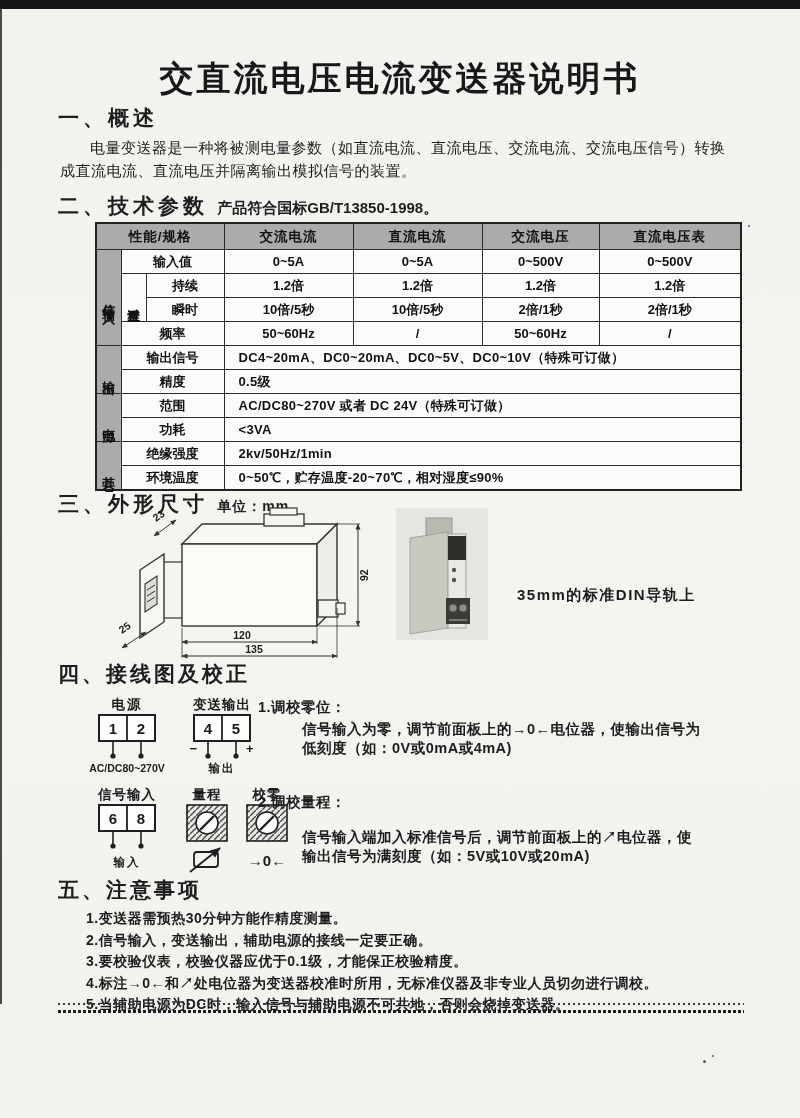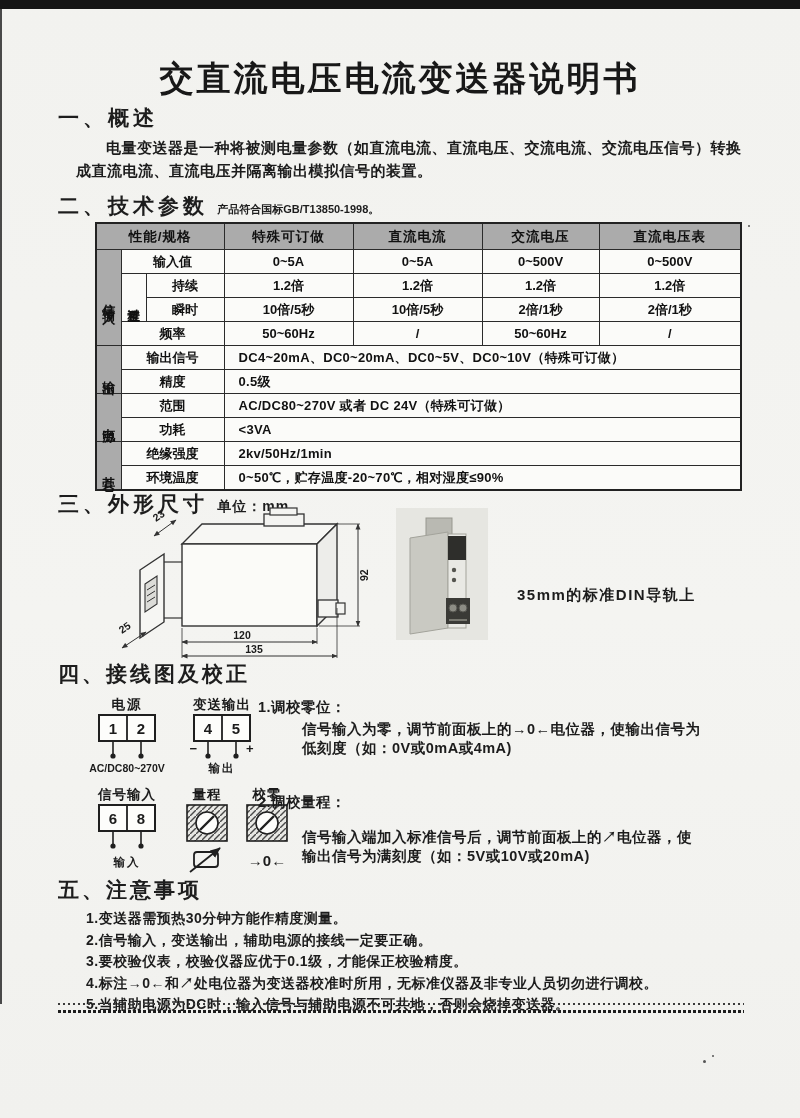"电量变送器是一种将被测电量参数（如直流电流、直流电压、交流电流、交流电压信号）转" .overview-body { font-weight: 700 -> 400; left: 76px -> 60px }
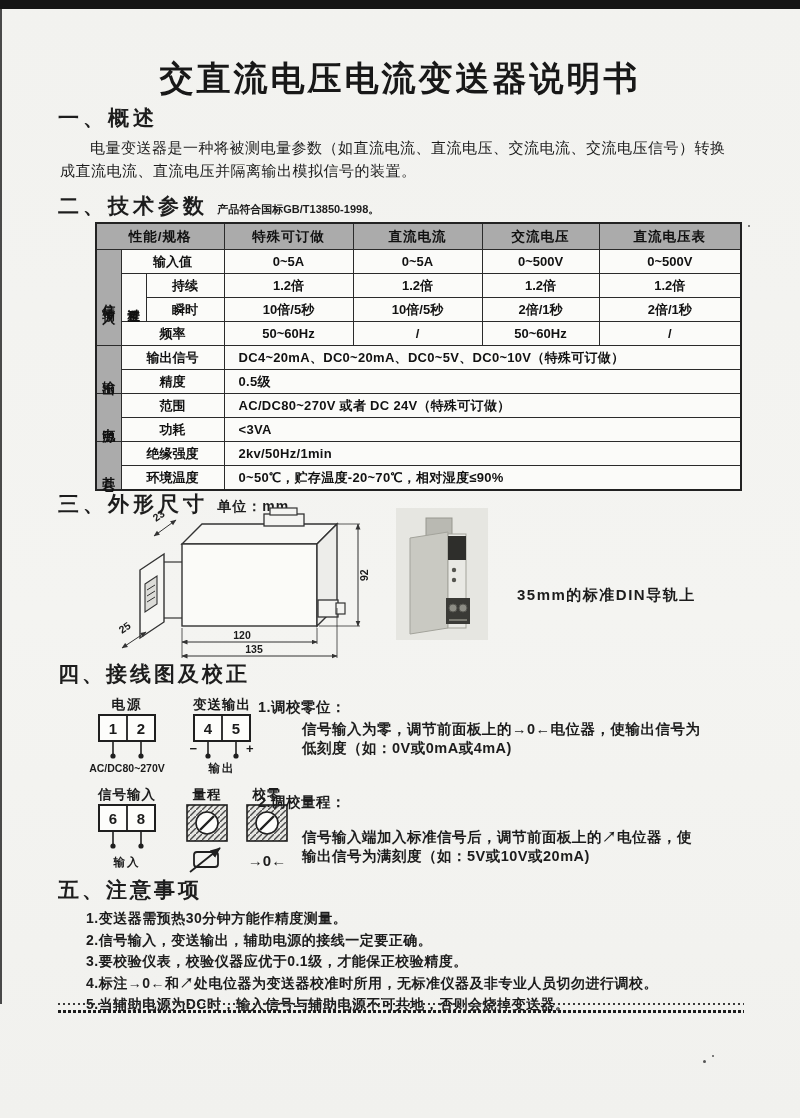"产品符合国标GB/T13850-1998。" .sec-sub { font-size: 11px -> 15px }
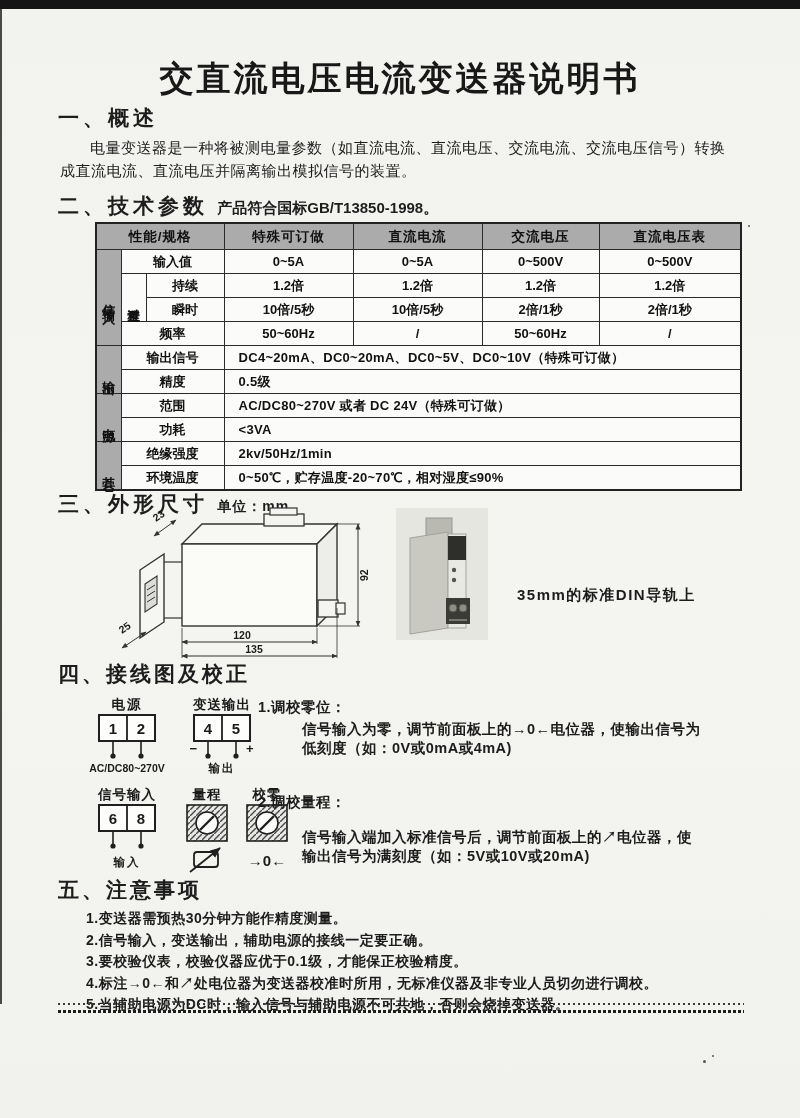"特殊可订做" th { text: 特殊可订做 -> 交流电流 }
